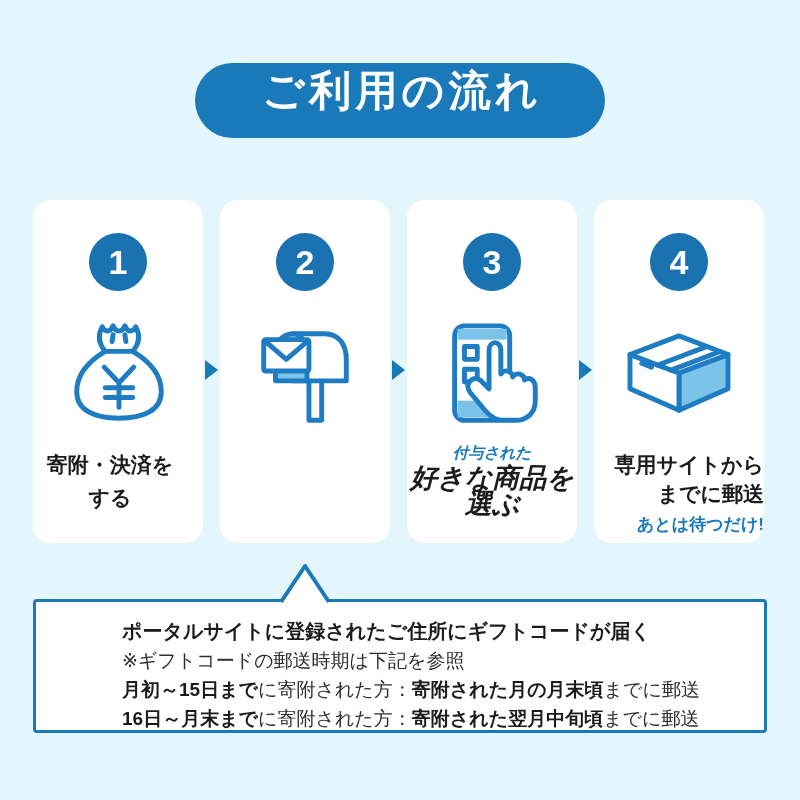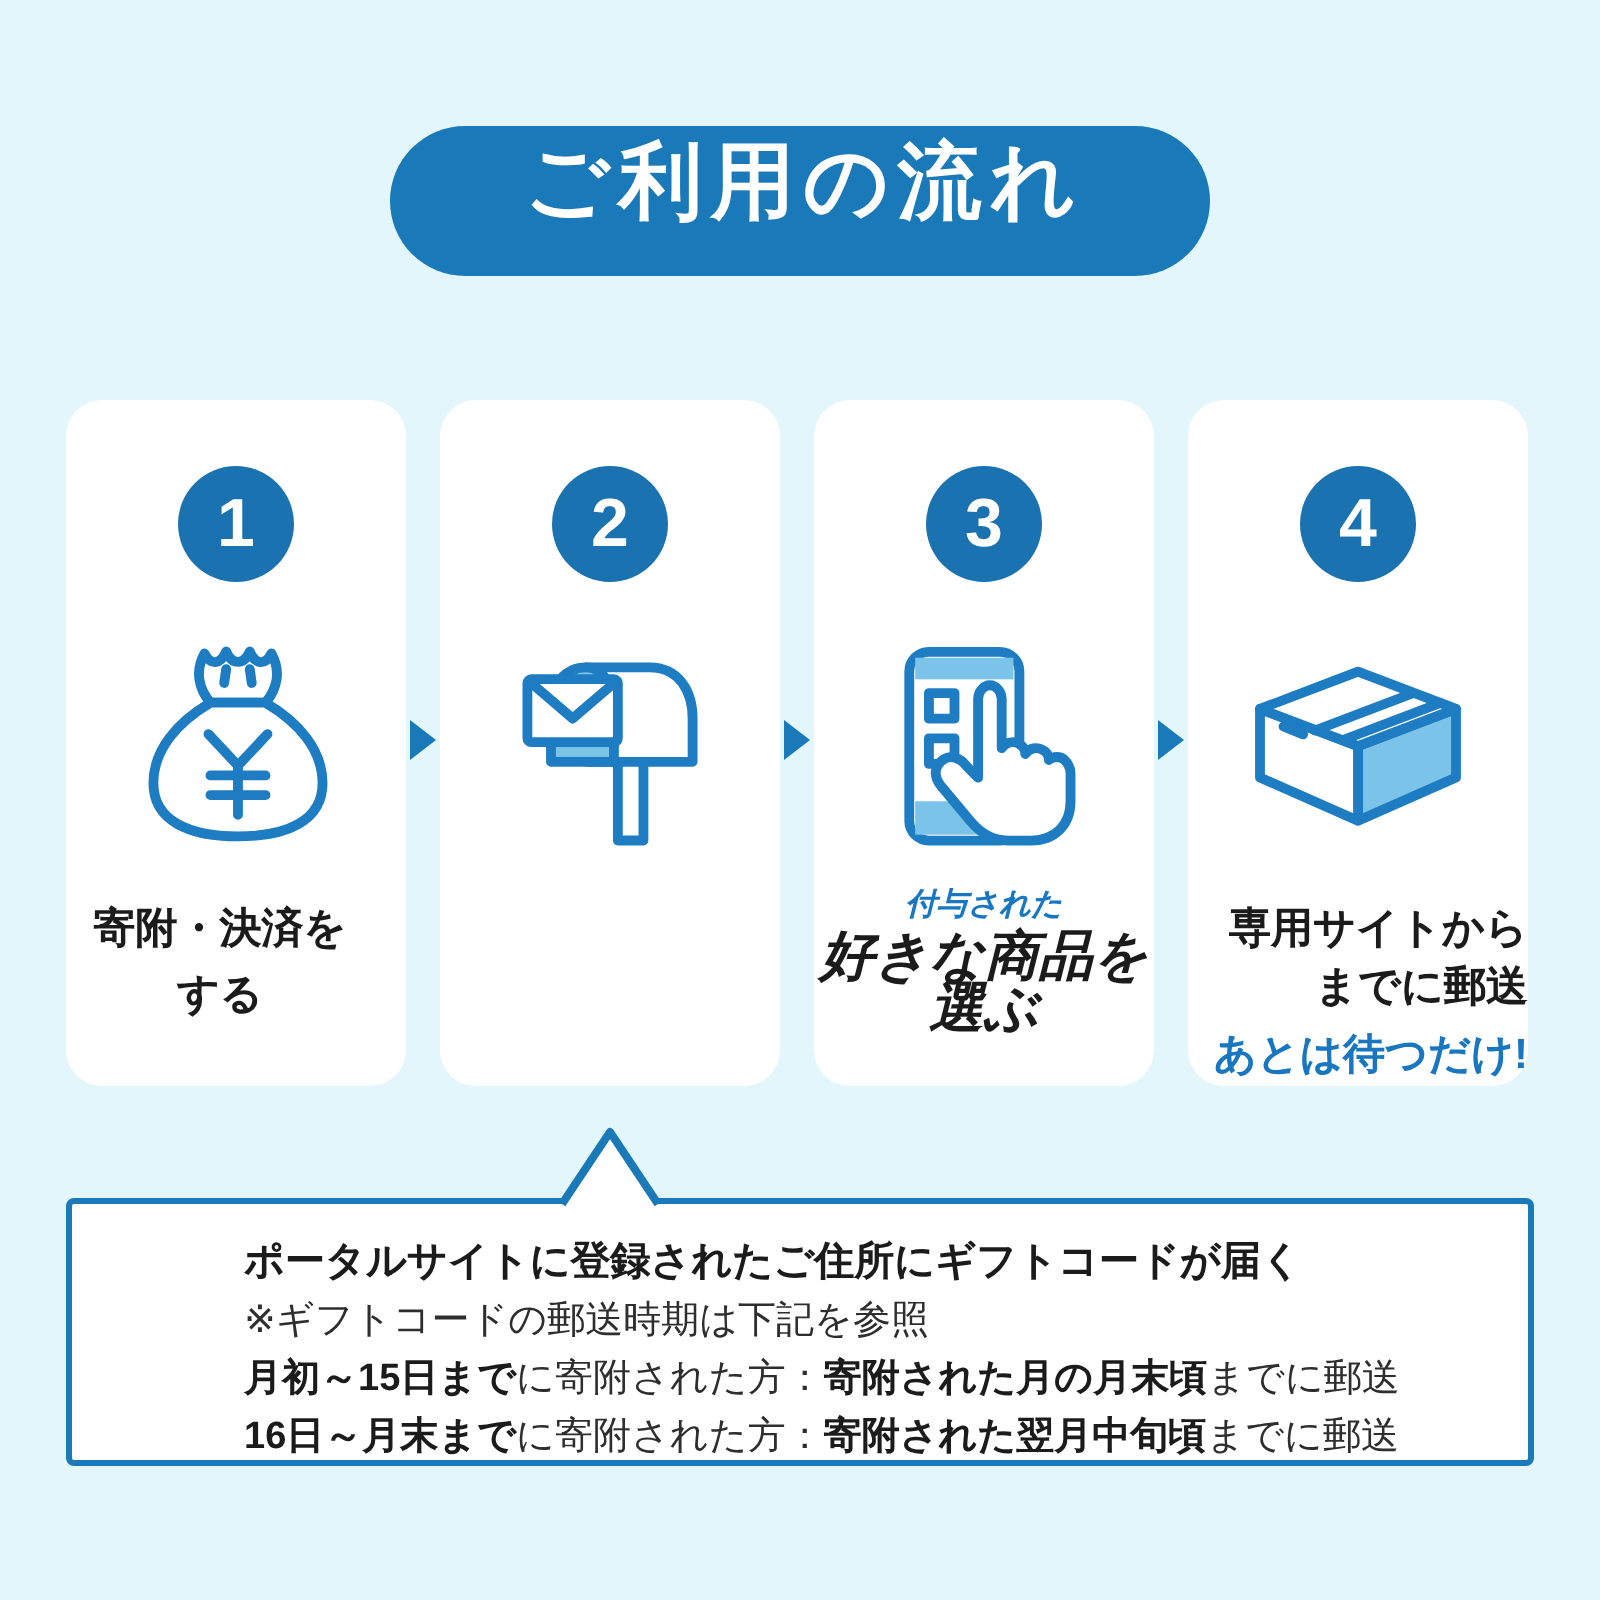"あとは待つだけ!" .c4 .wait { font-size: 21px -> 17px }
